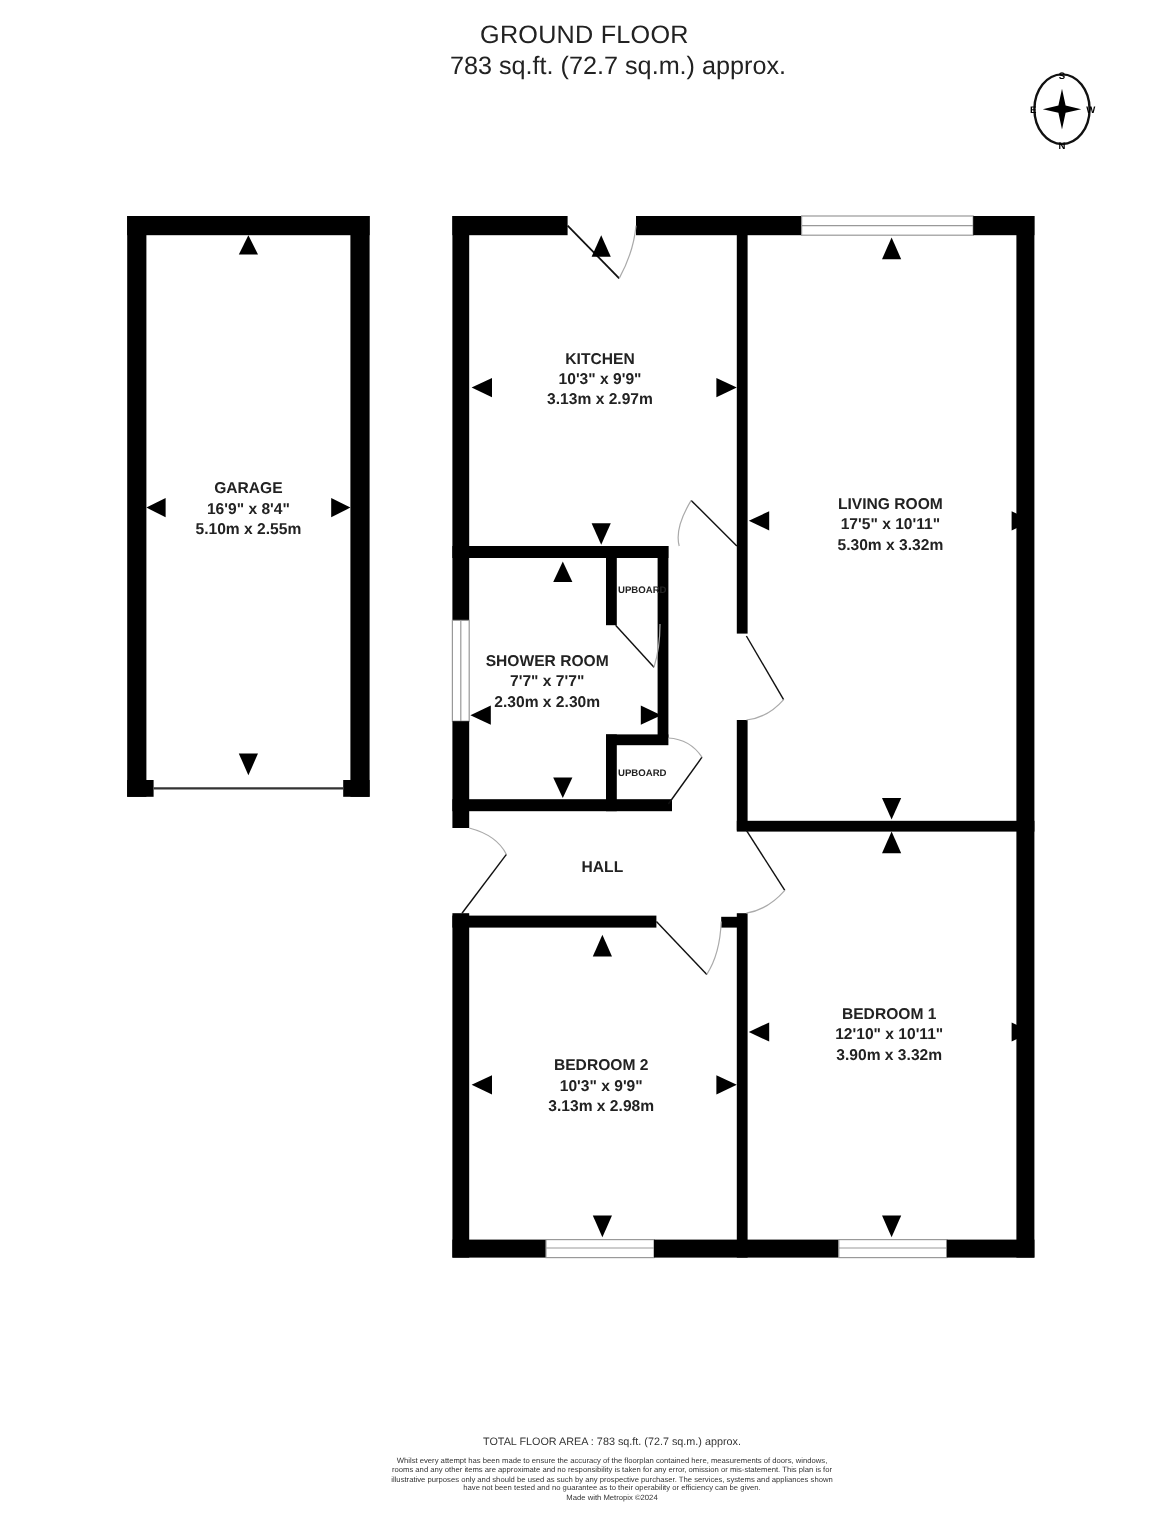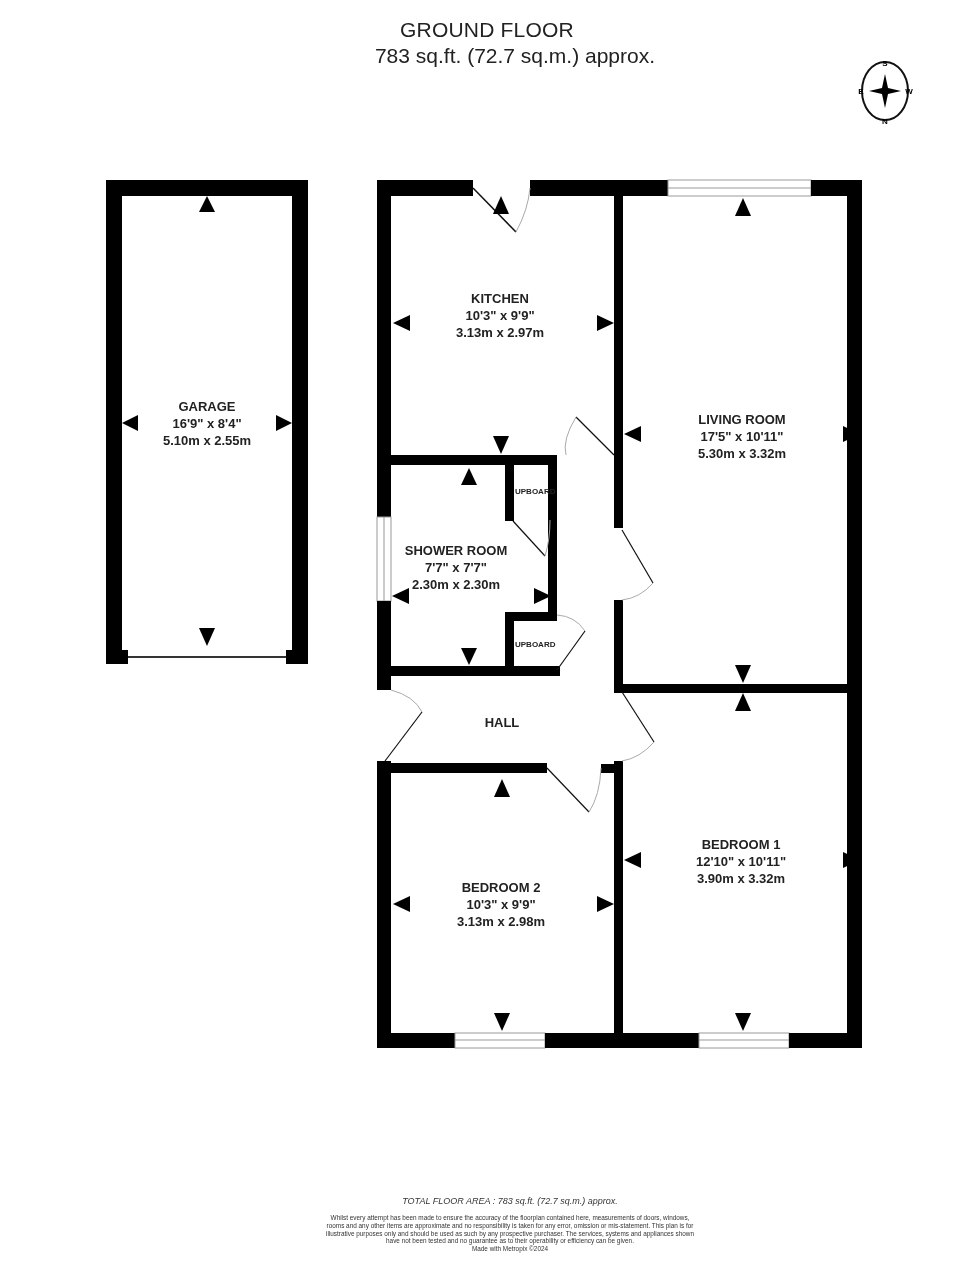"TOTAL FLOOR AREA : 783" .footer-total { font-style: italic -> none }
